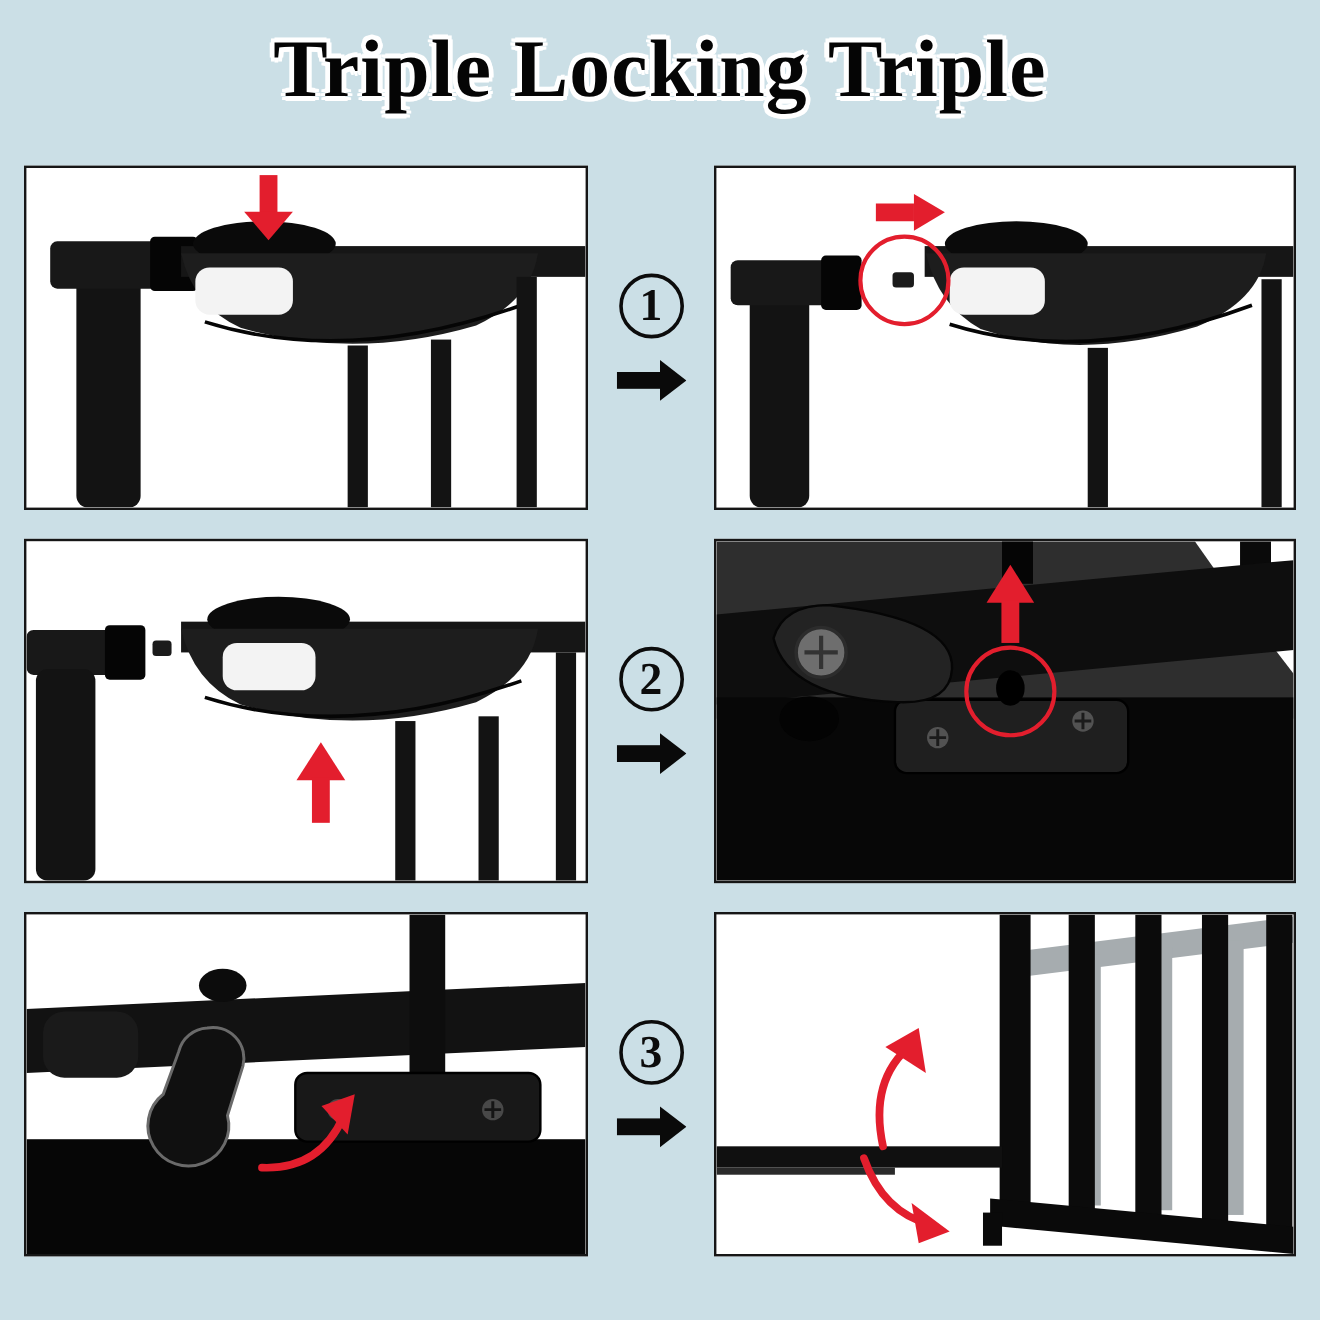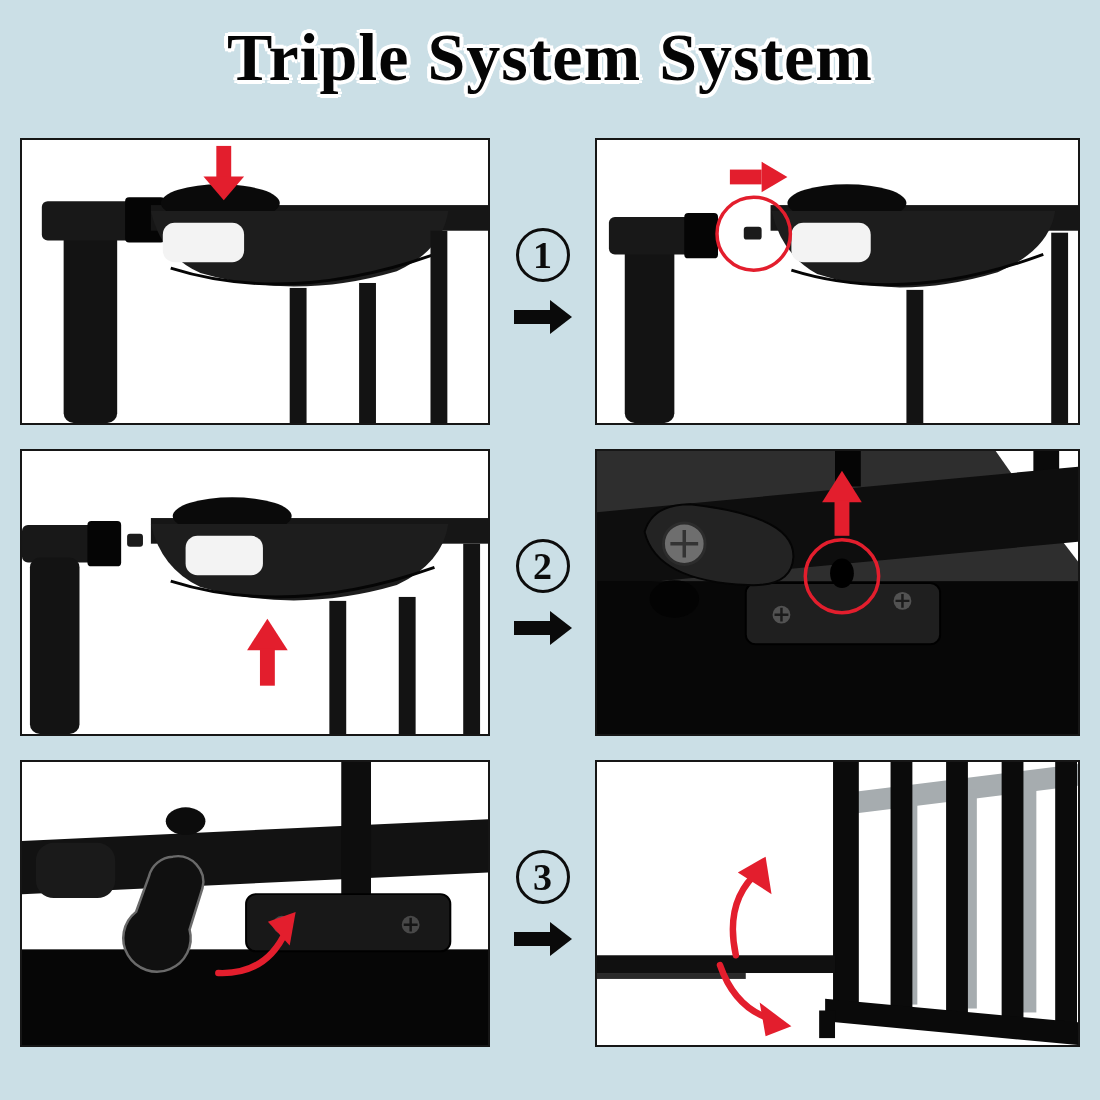"Triple System System" h1.title { text: System System -> Locking Triple }
